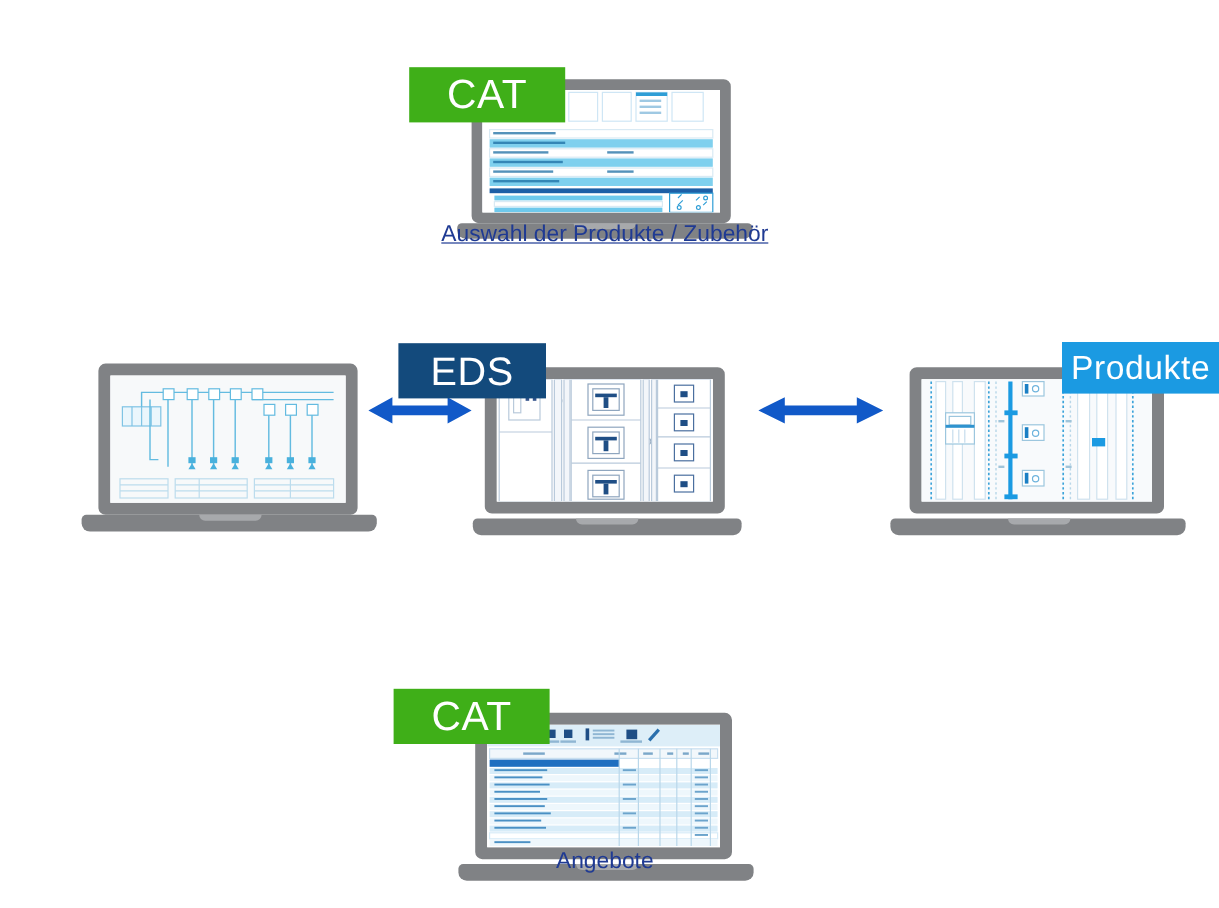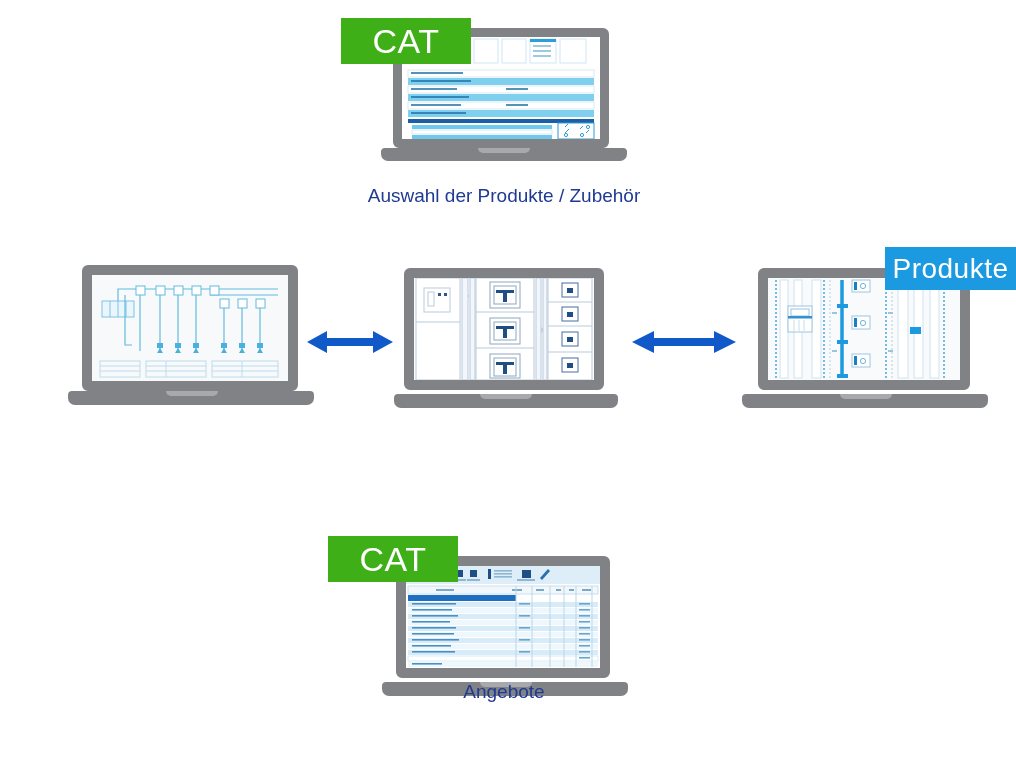"CAT" .node { margin-top: none -> 38px }
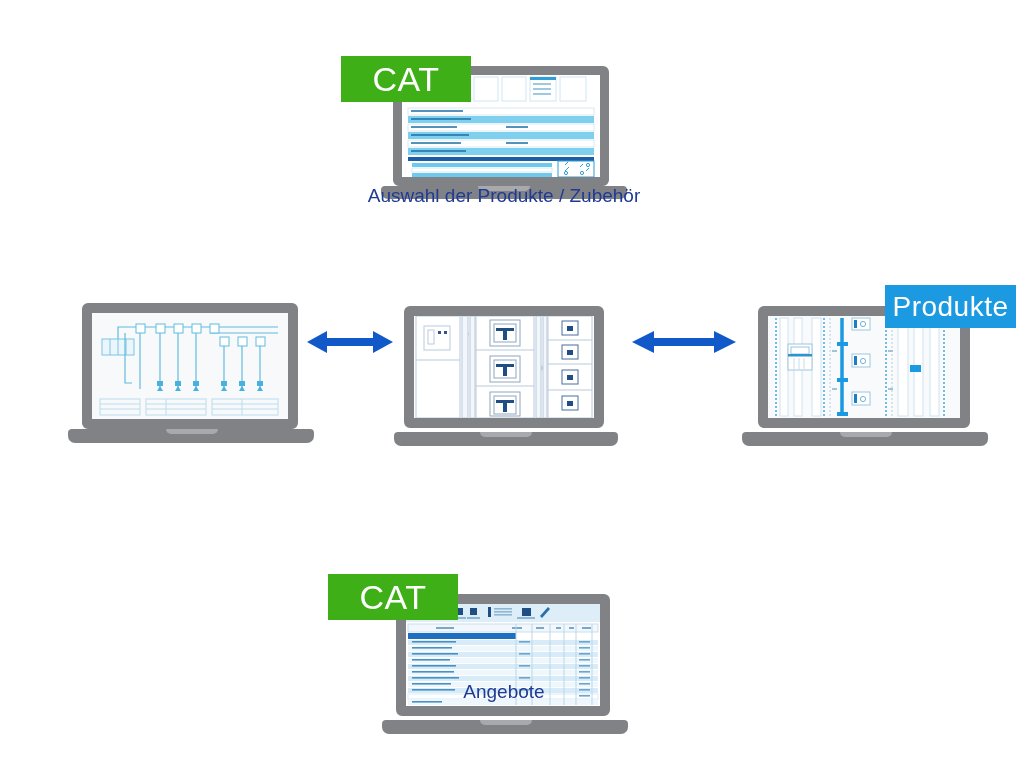"Auswahl der Produkte / Zubehör" div.caption { text-decoration: none -> underline }
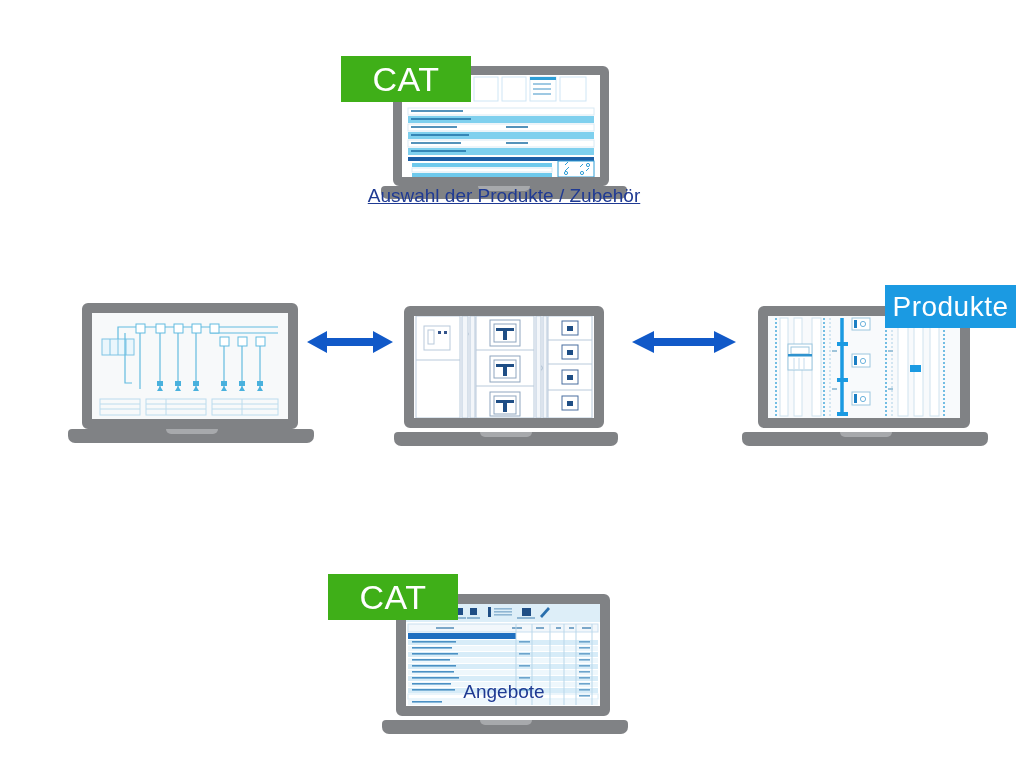"EDS" div.badge { html: none -> <div>EDS</div> }
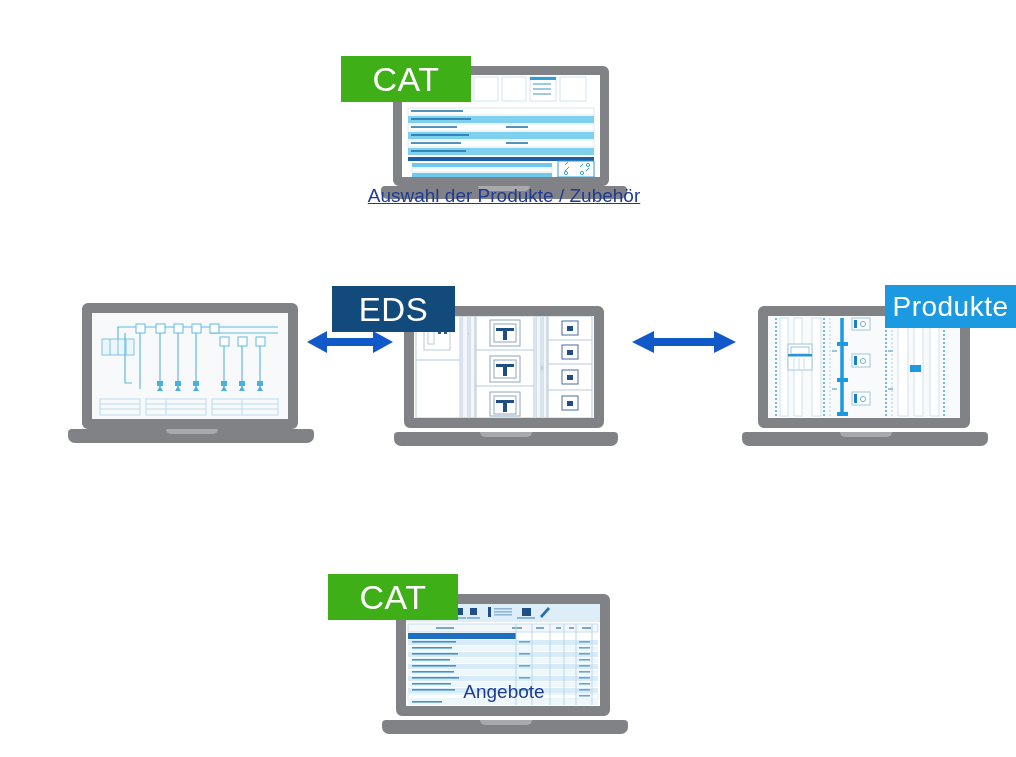"Angebote" div.caption { top: 681px -> 707px }
